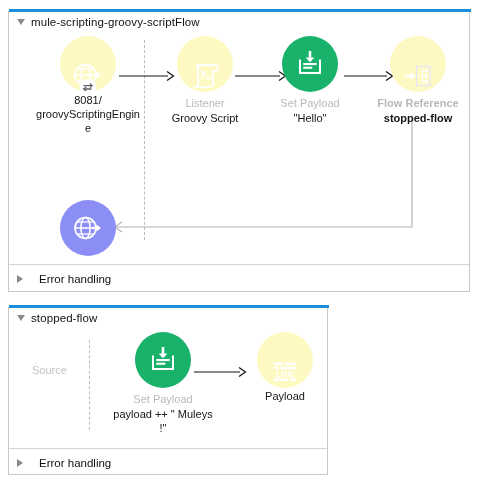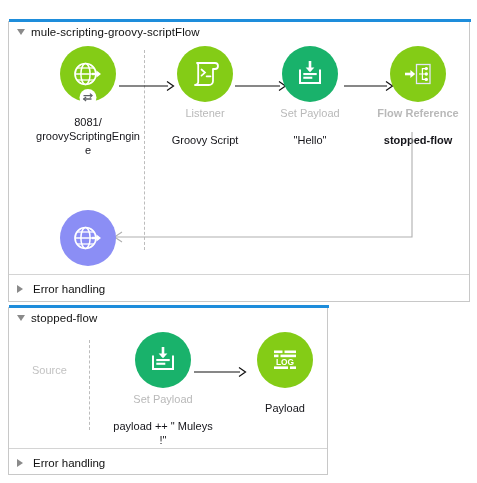"mule-scripting-groovy-scriptFlow" div.flow-panel { top: 21px -> 11px }
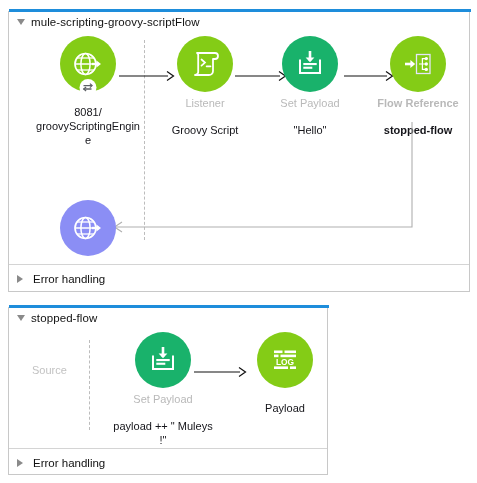"8081/ groovyScriptingEngine" .node-conf { margin-top: 13px -> 1px }
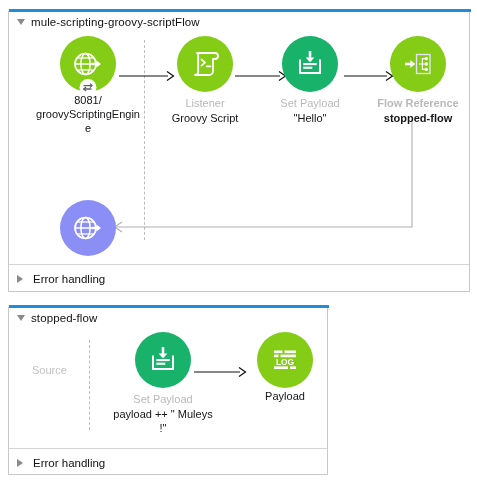"Error handling" .err-row { gap: 10px -> 16px }
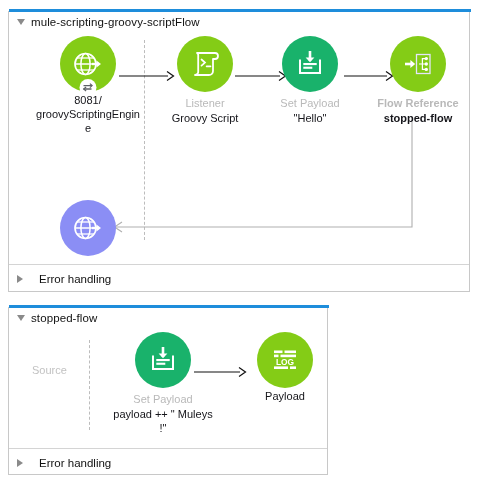"LOG" .c-purple { align-items: none -> flex-end; background: #84cc16 -> #fef9c3 }
